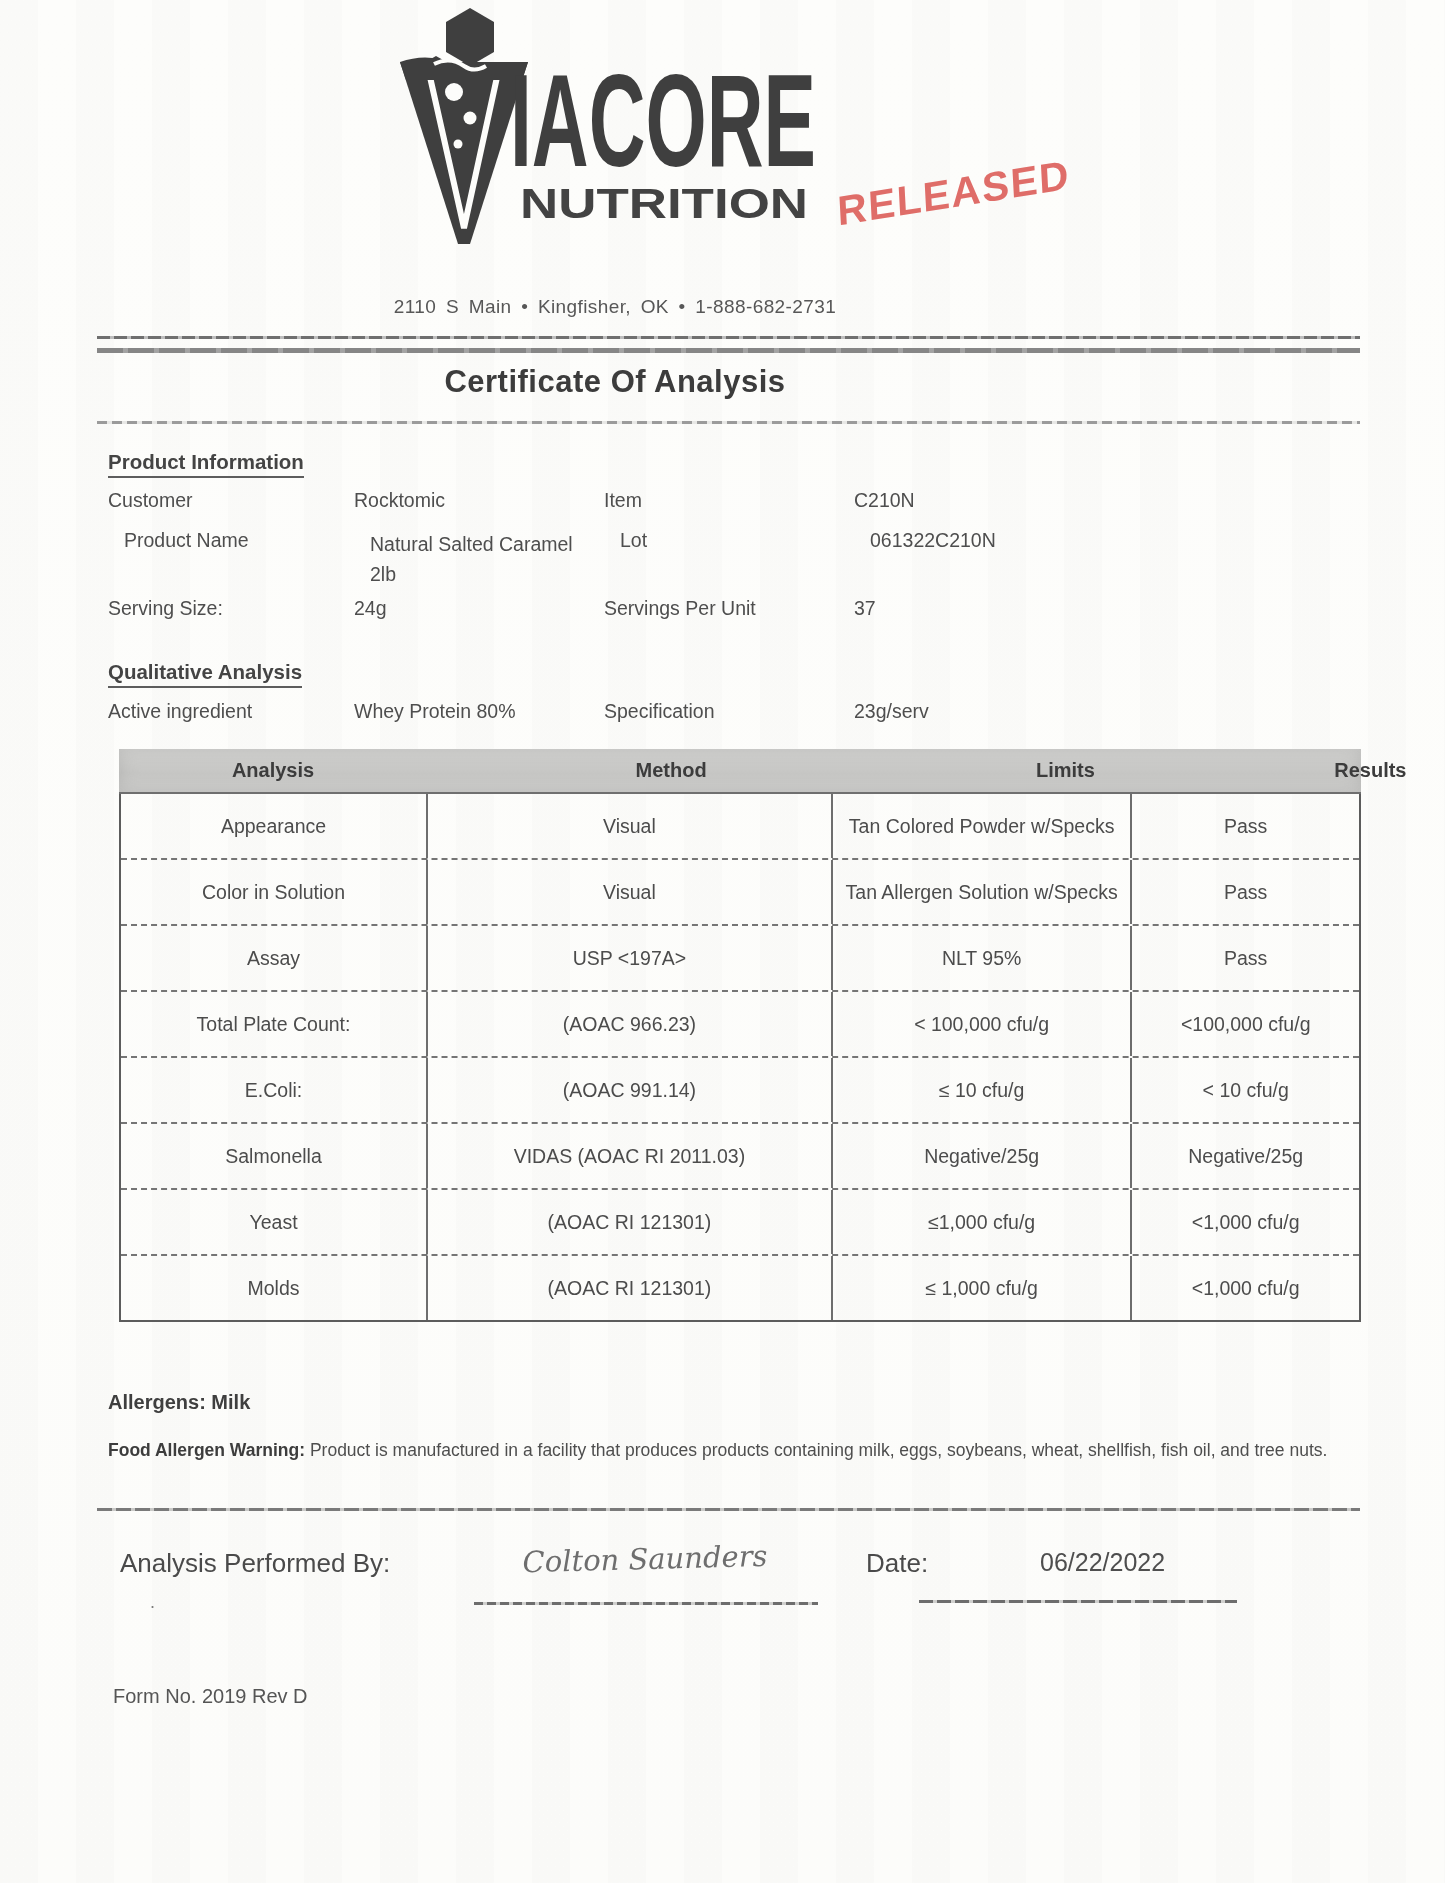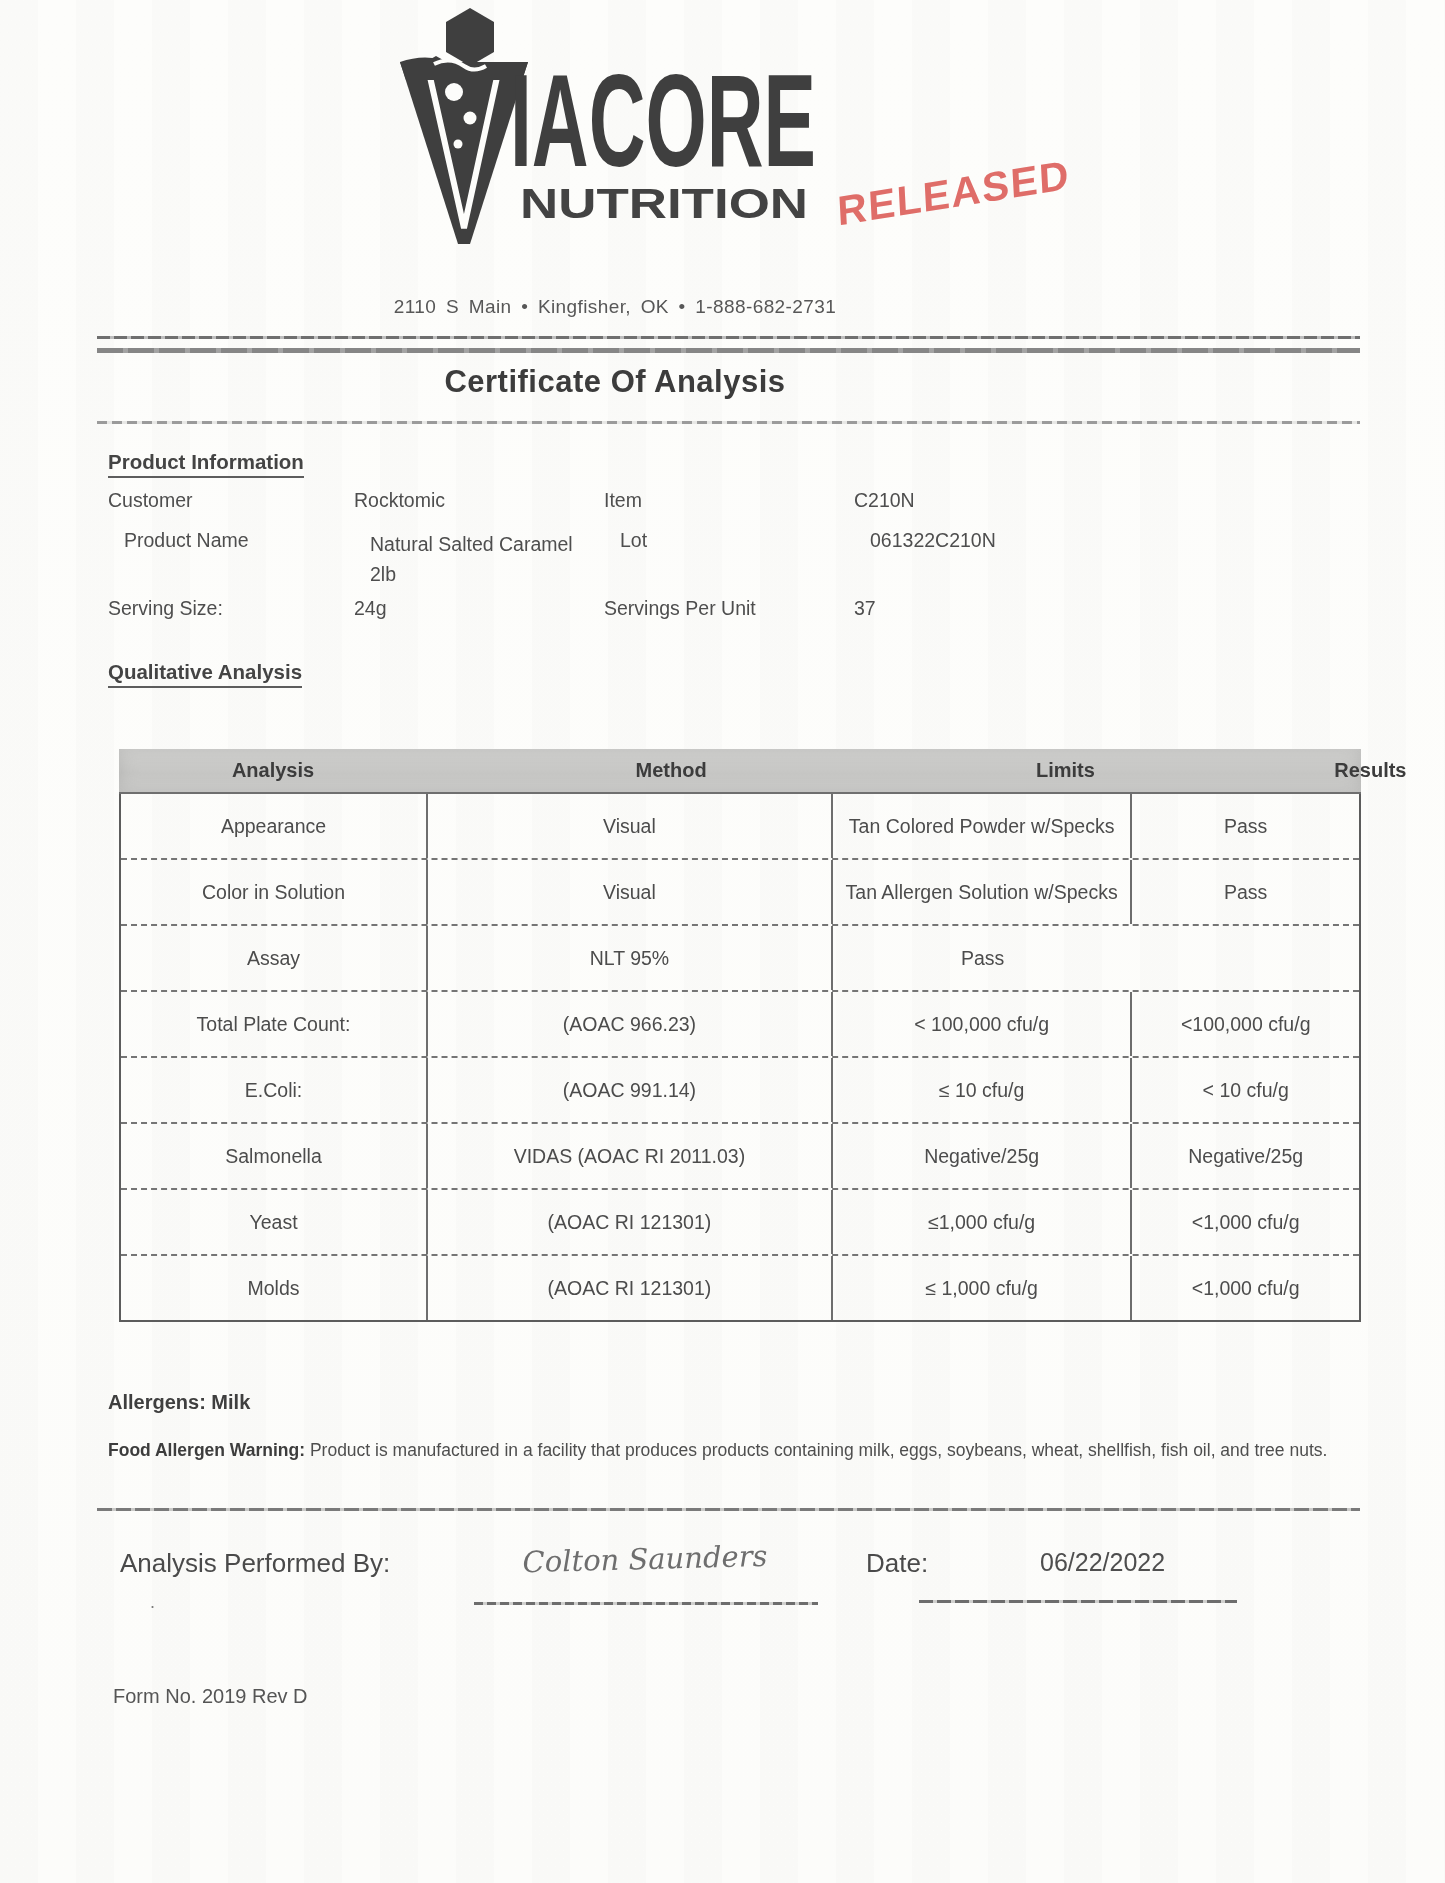"Active ingredient" div.fieldrow { html: none -> <div> <span>Active ingredient</span> <span>Whey Protein 80%</span> <span>Specification</span> <span>23g/serv</span> </div> }
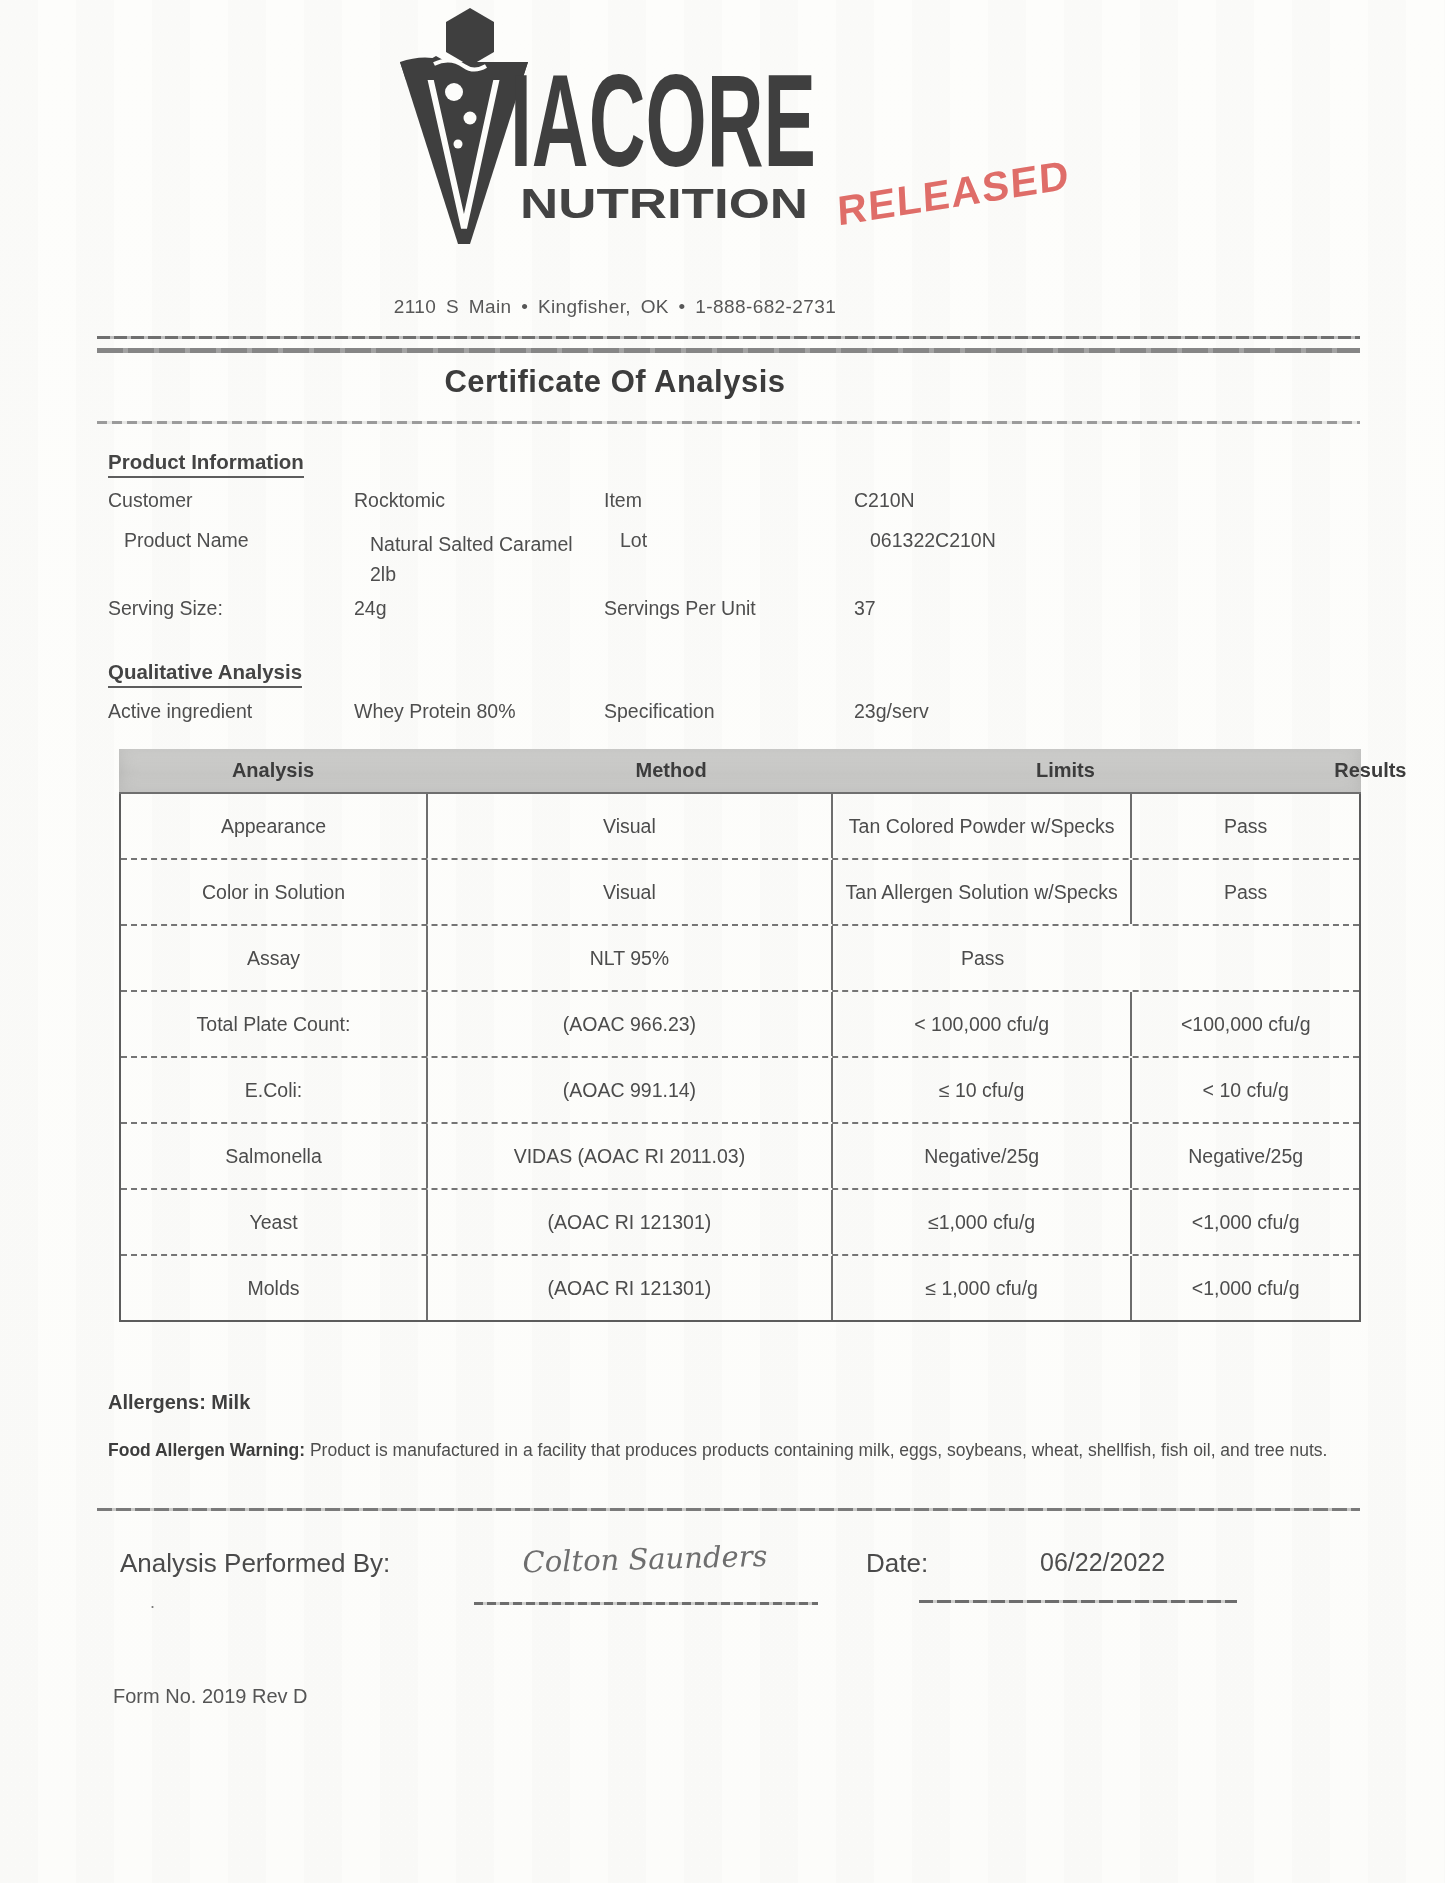"USP <197A>" div.at-cell { html: none -> <div>USP &lt;197A&gt;</div> }
